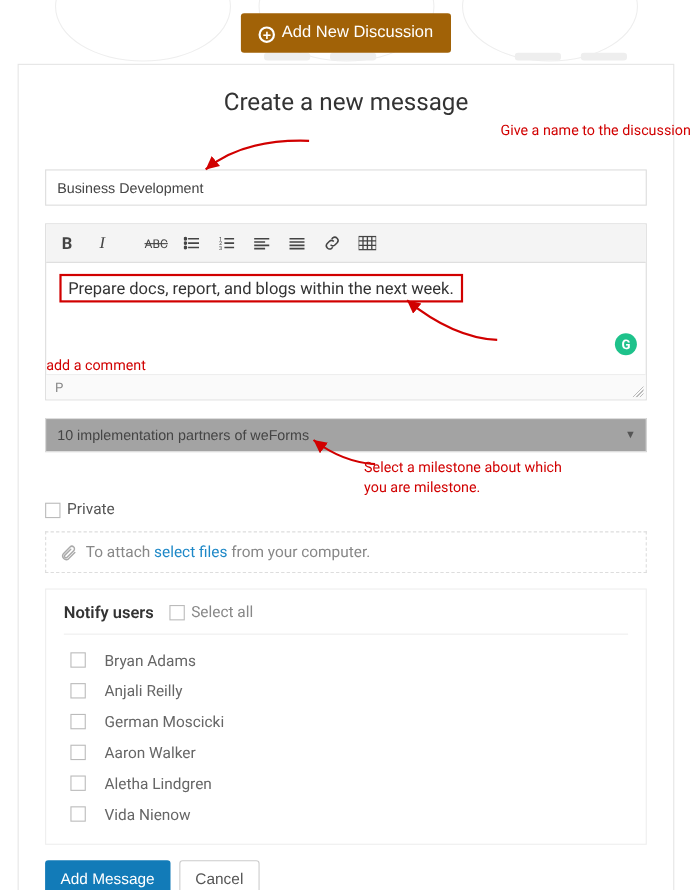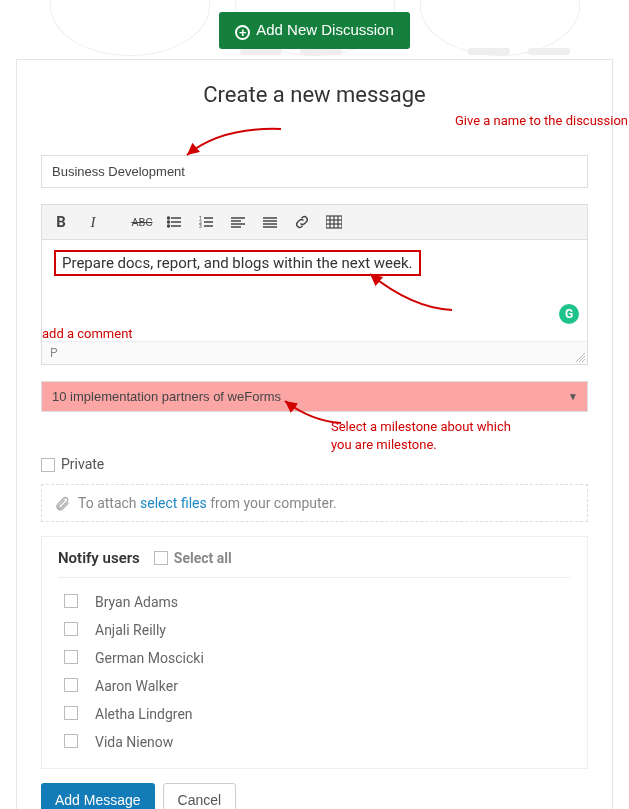"+ Add New Discussion" .btn-primary-top { background: #15803d -> #a16207 }
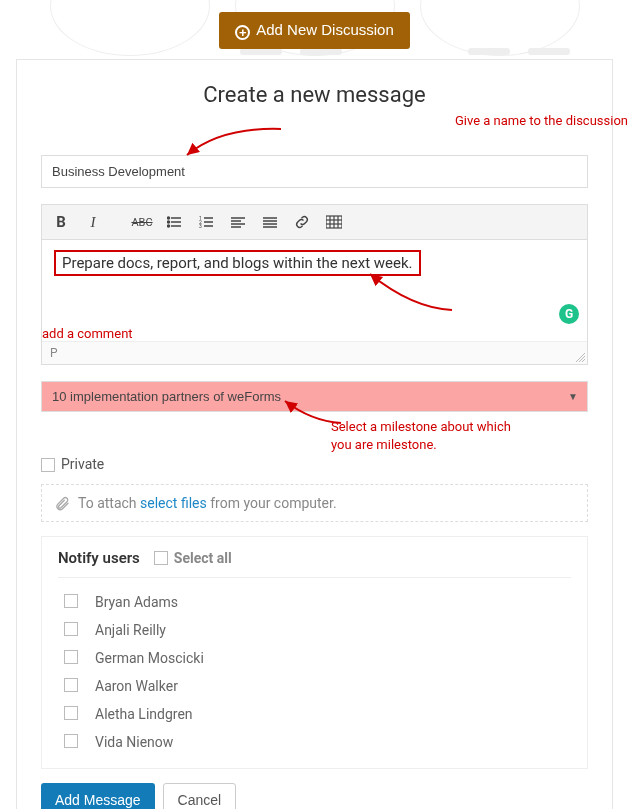"10 implementation partners of weForms" .select-wrap select { background: #fca5a5 -> #a3a3a3 }
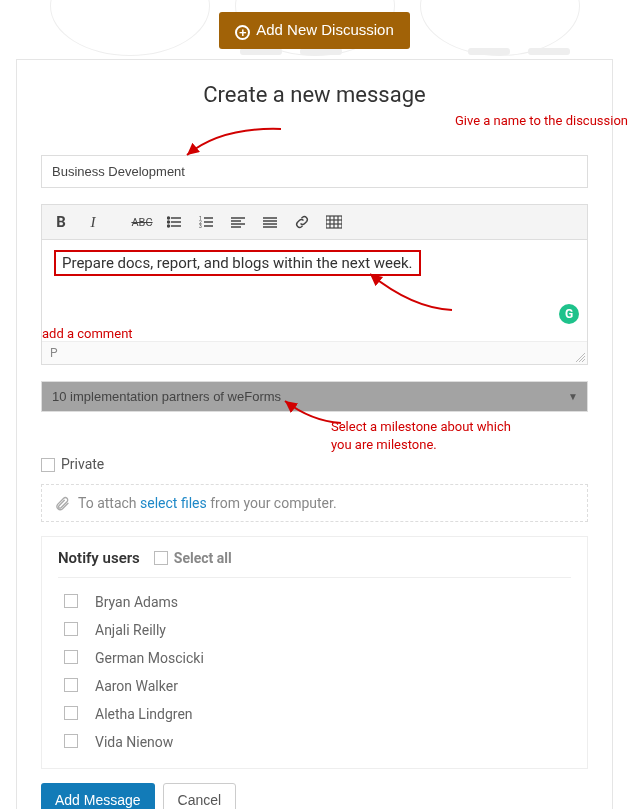"Select all" .notify-header .selall { font-weight: 700 -> 400 }
